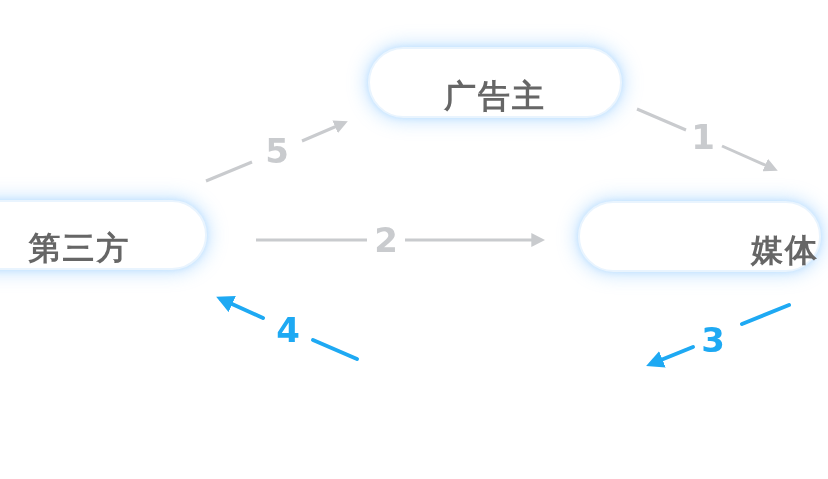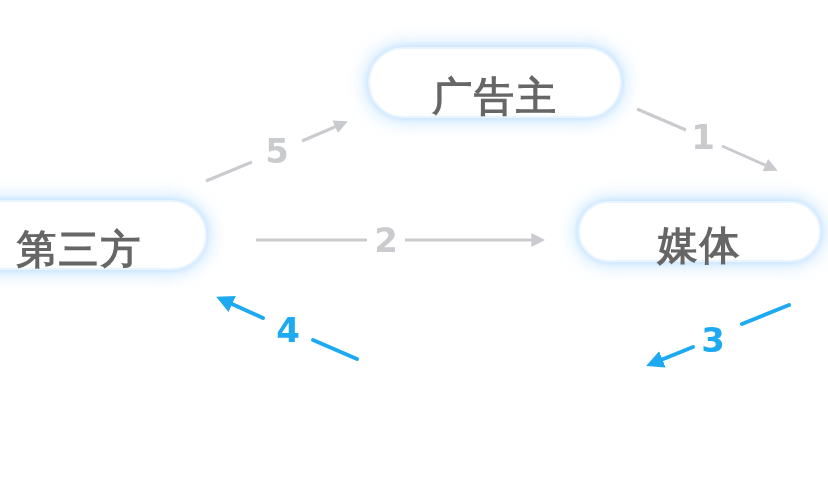"广告主" .node-label { font-size: 40px -> 32px }
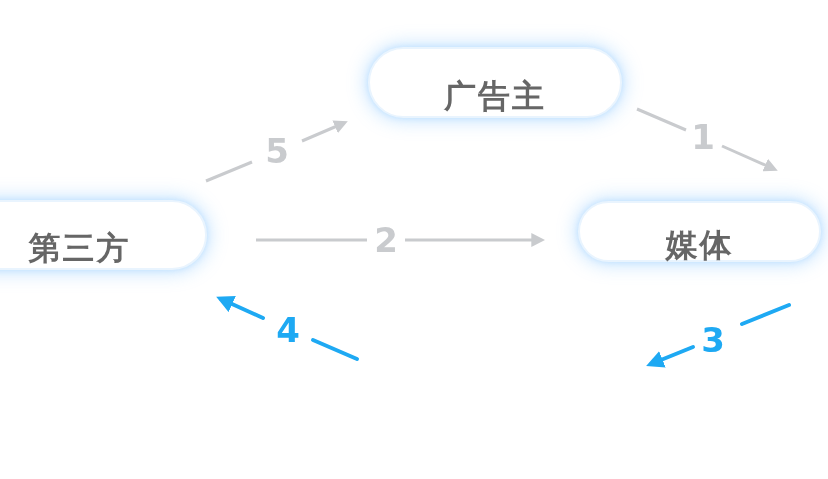"媒体" .node-media { height: 61px -> 71px; justify-content: none -> flex-end }
